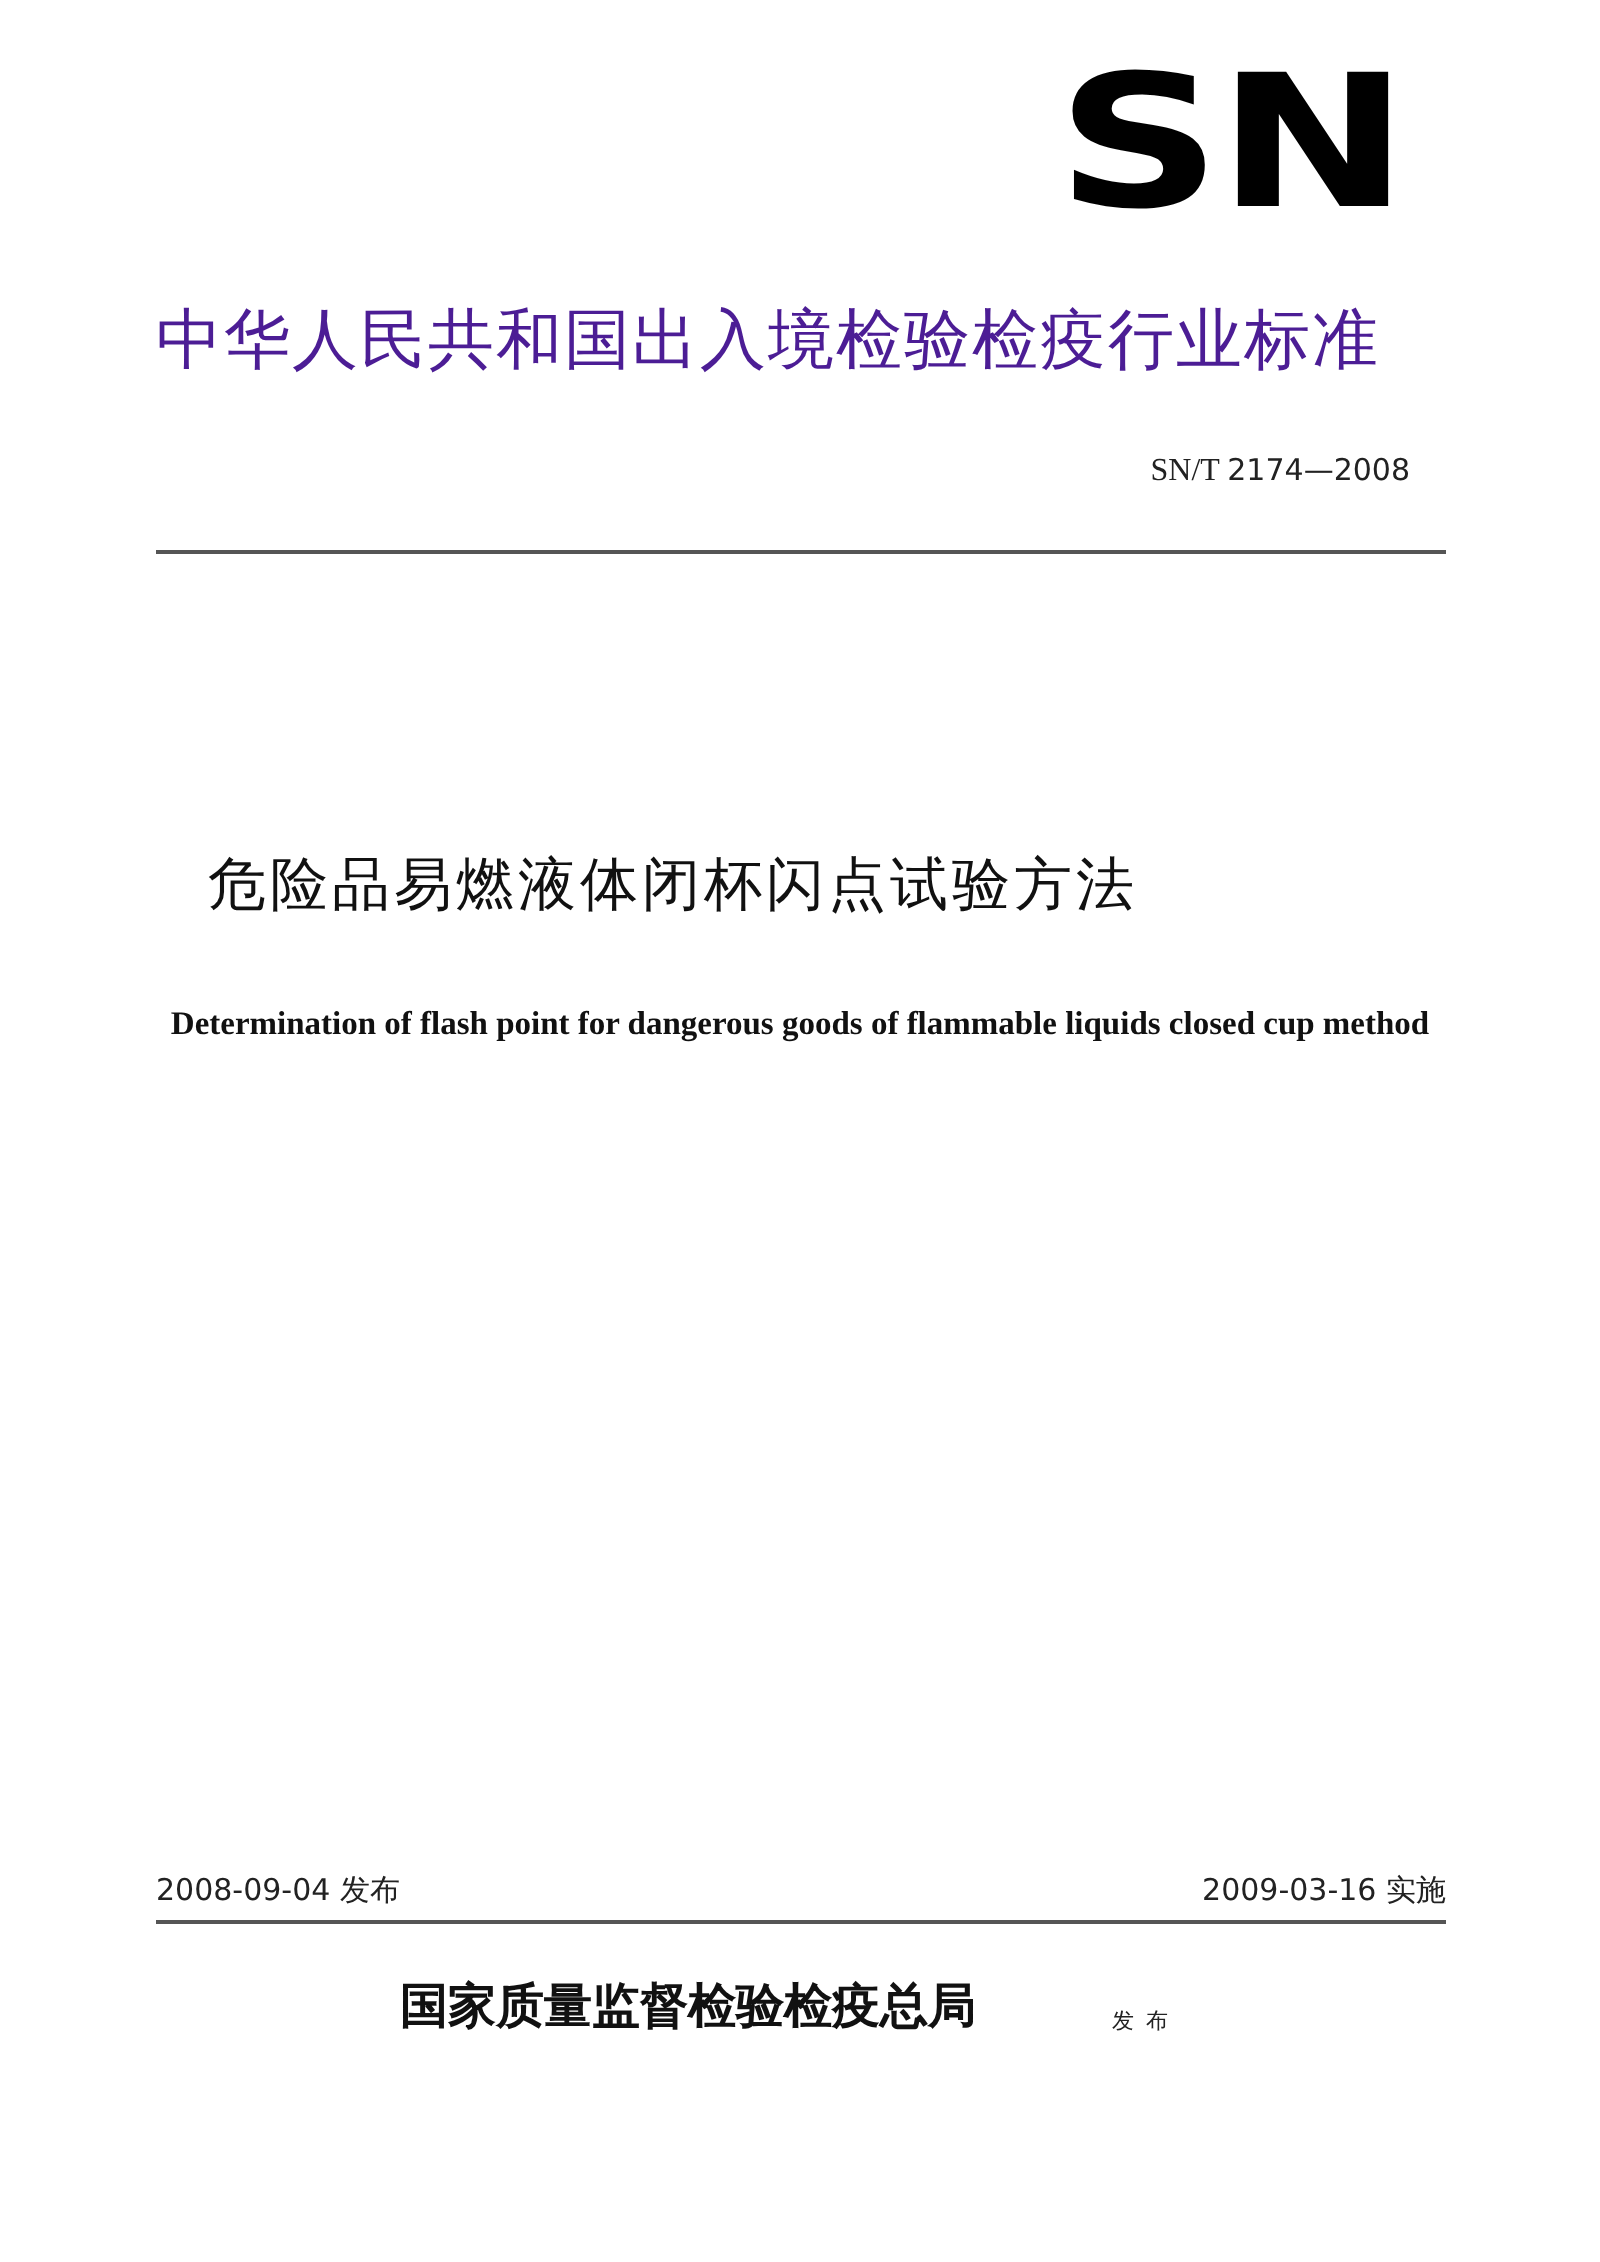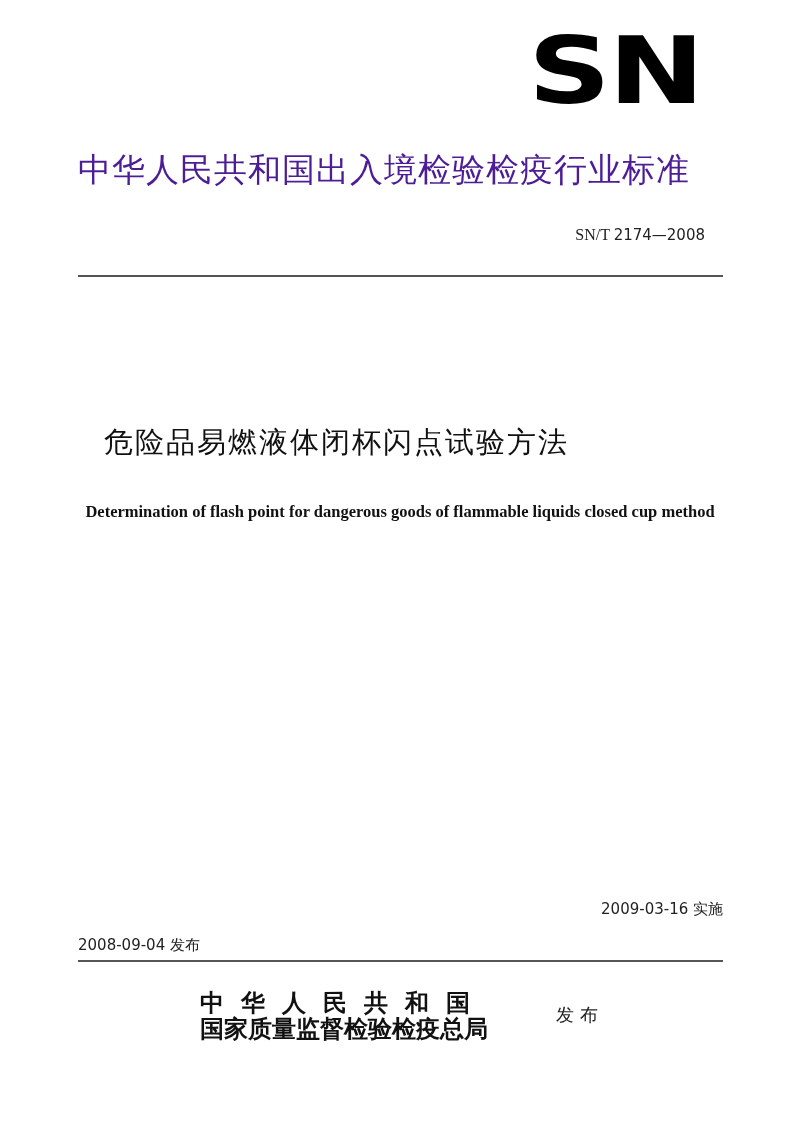"2009-03-16 实施" .impl-date { top: 900px -> 936px }
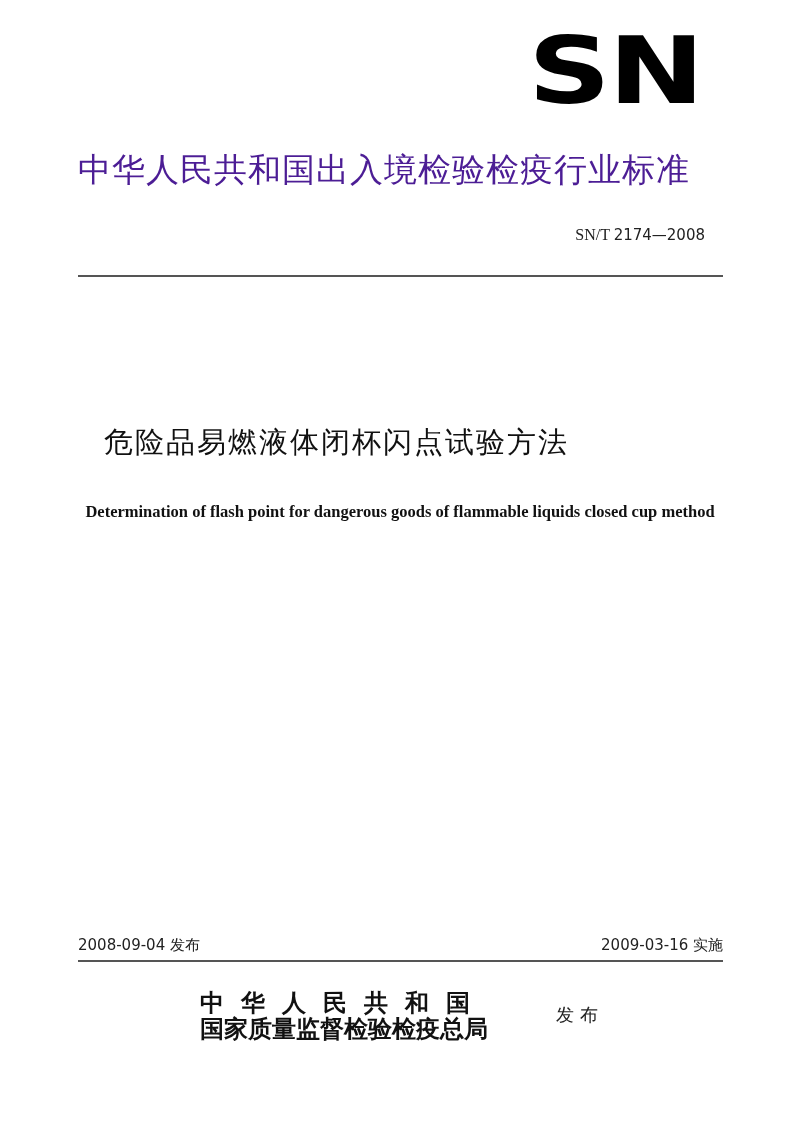"中华人民共和国" div.issuer-line1 { html: <div>中华人民共和国</div> -> none }
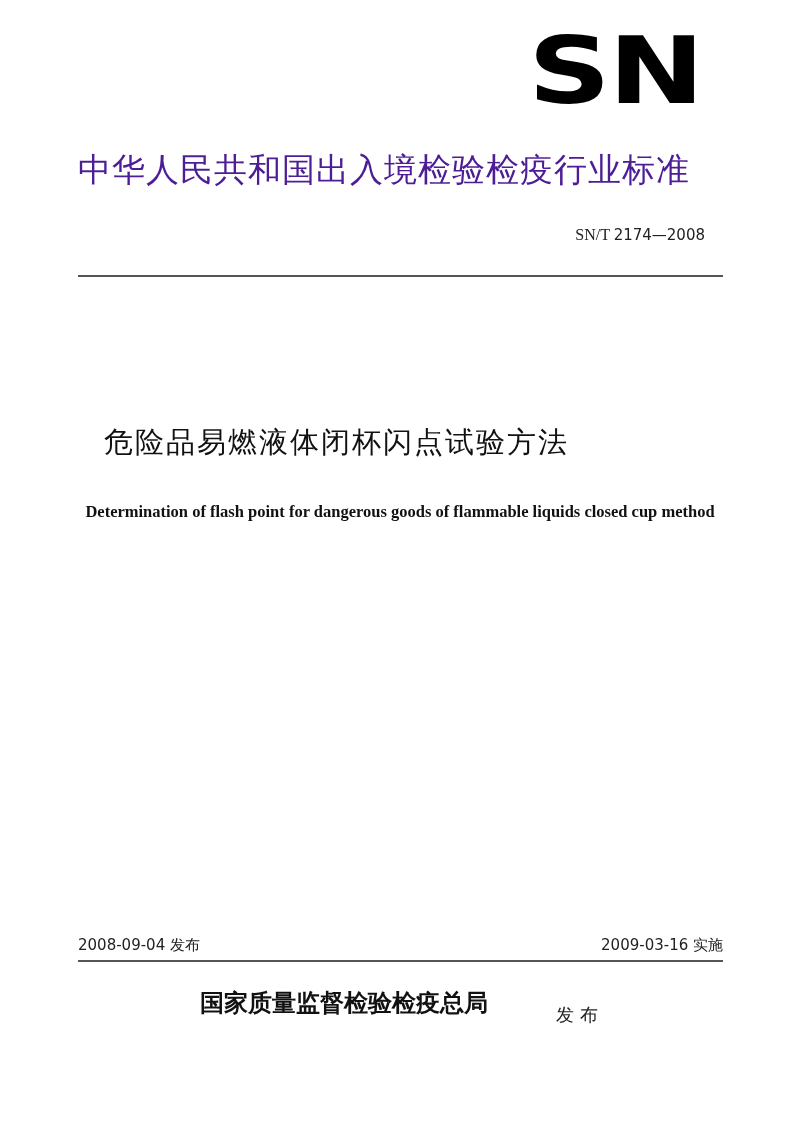"发布" .issuer-action { font-size: 18px -> 11px }
